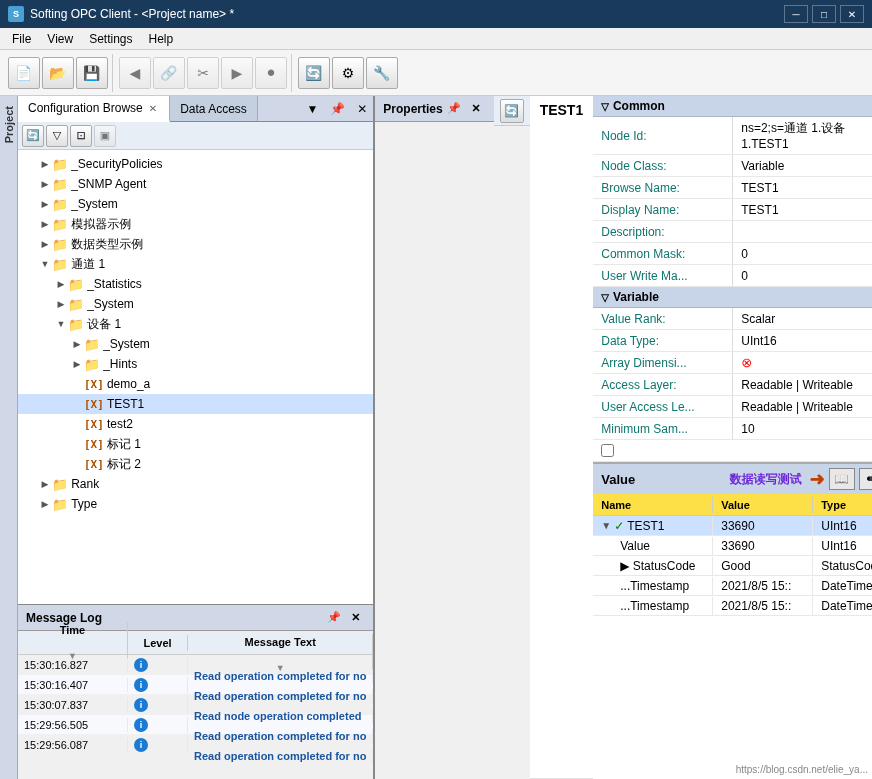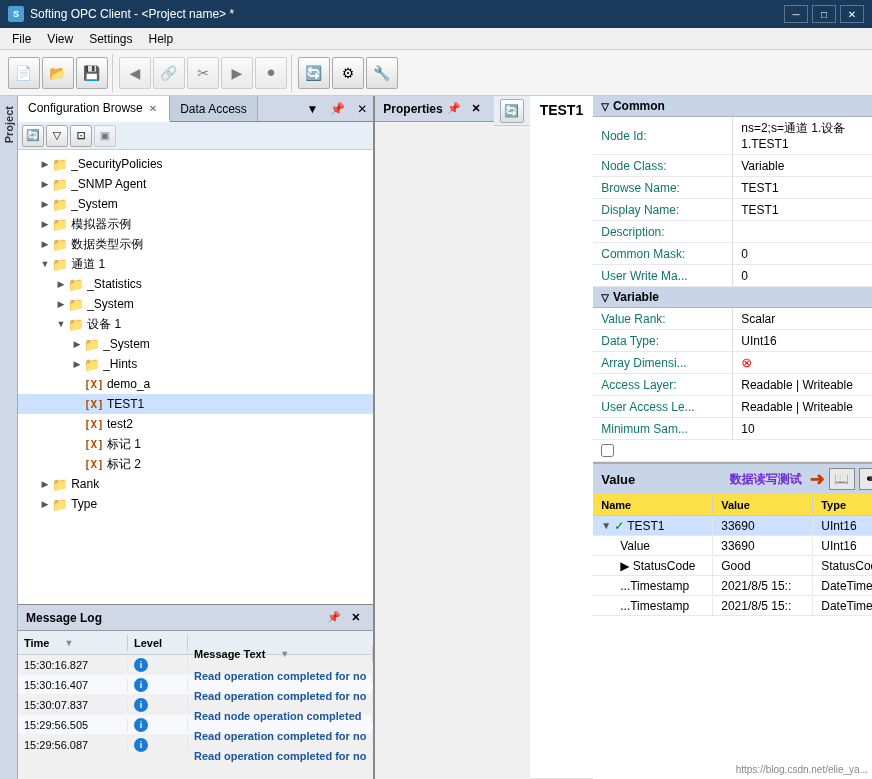"Time" .log-col { flex-direction: none -> column }
